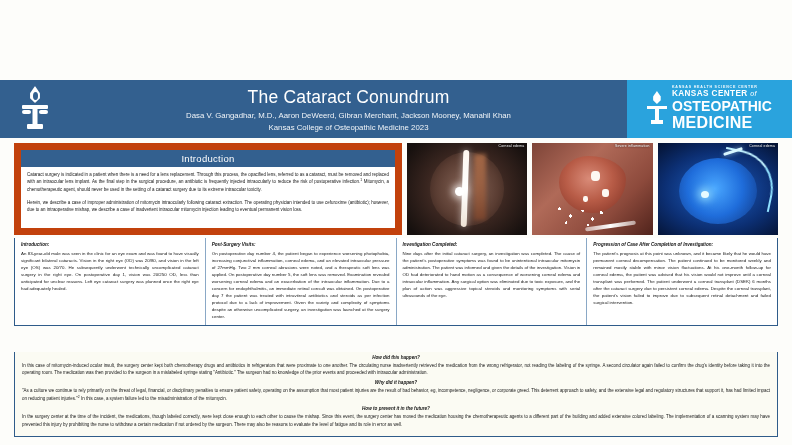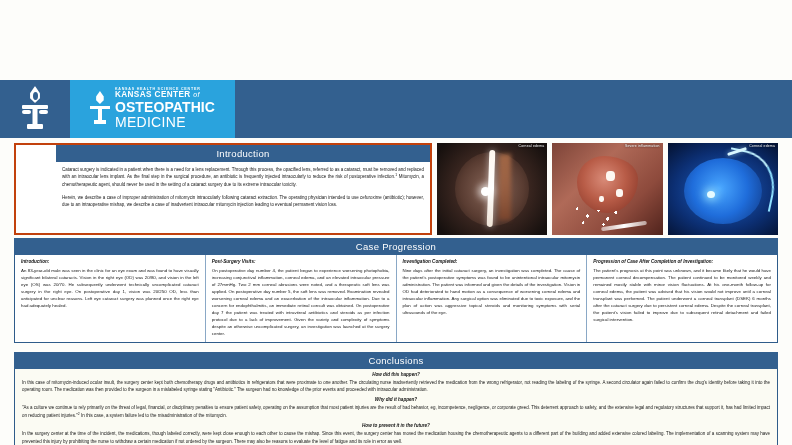"The Cataract Conundrum" div.header-center { html: none -> <div> <h1>The Cataract Conundrum</h1> <div>Dasa V. Gangadhar, M.D., Aaron DeWeerd, Gibran Merchant, Jackson Mooney, Manahil Khan</div> <div>Kansas College of Osteopathic Medicine 2023</div> </div> }
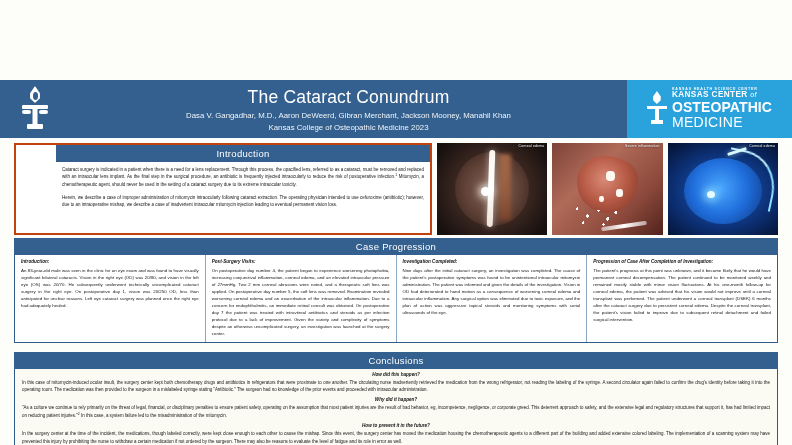"MEDICINE" .kcom-text .l4 { font-size: 14px -> 16px; font-weight: normal -> bold }
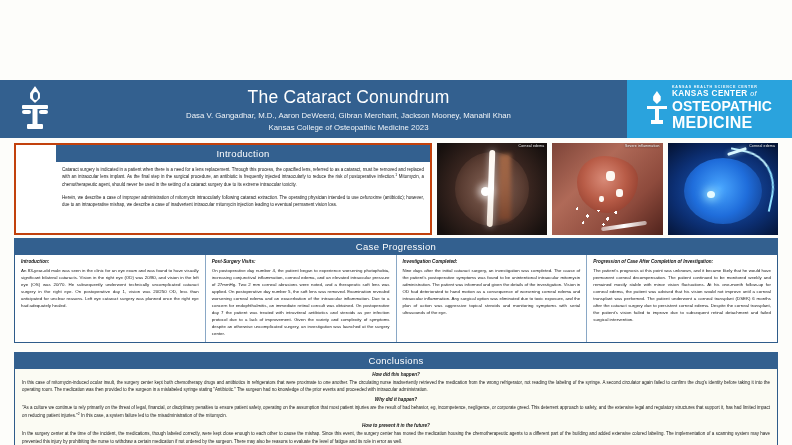"Introduction" .intro-box { border: 2px solid #c2410c -> 7px solid #c2410c; padding-left: 40px -> none }
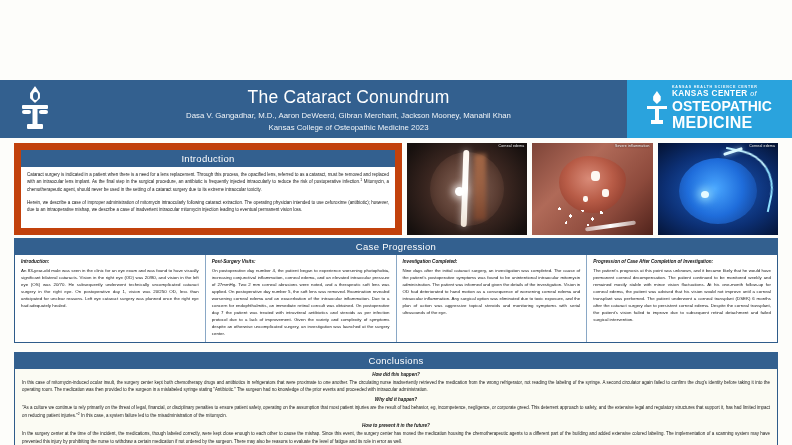"Case Progression" div.band { html: <div>Case Progression</div> -> none }
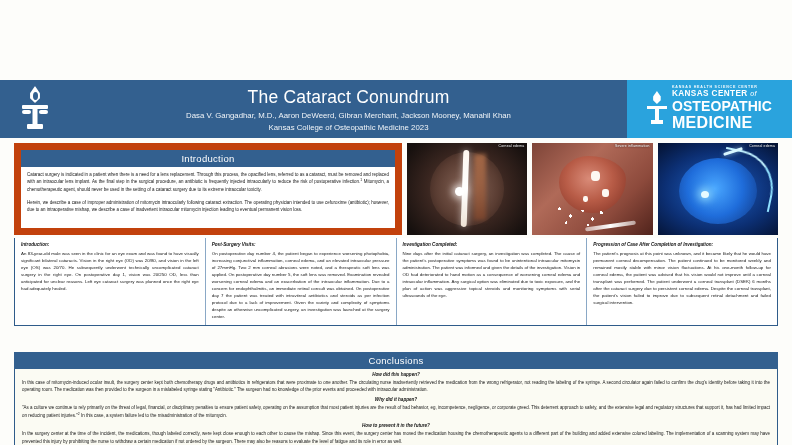"Conclusions" div.band { html: <div>Conclusions</div> -> none }
